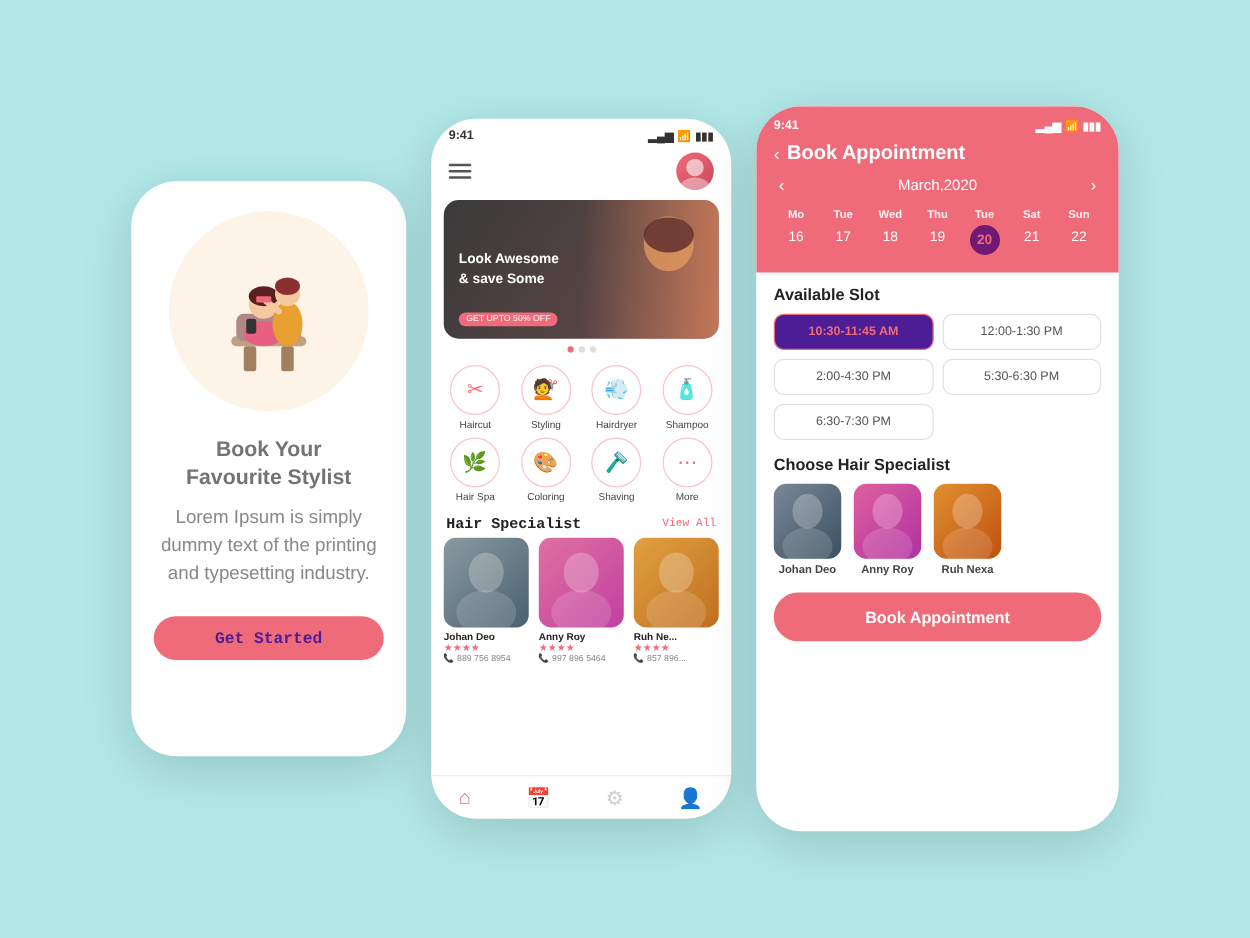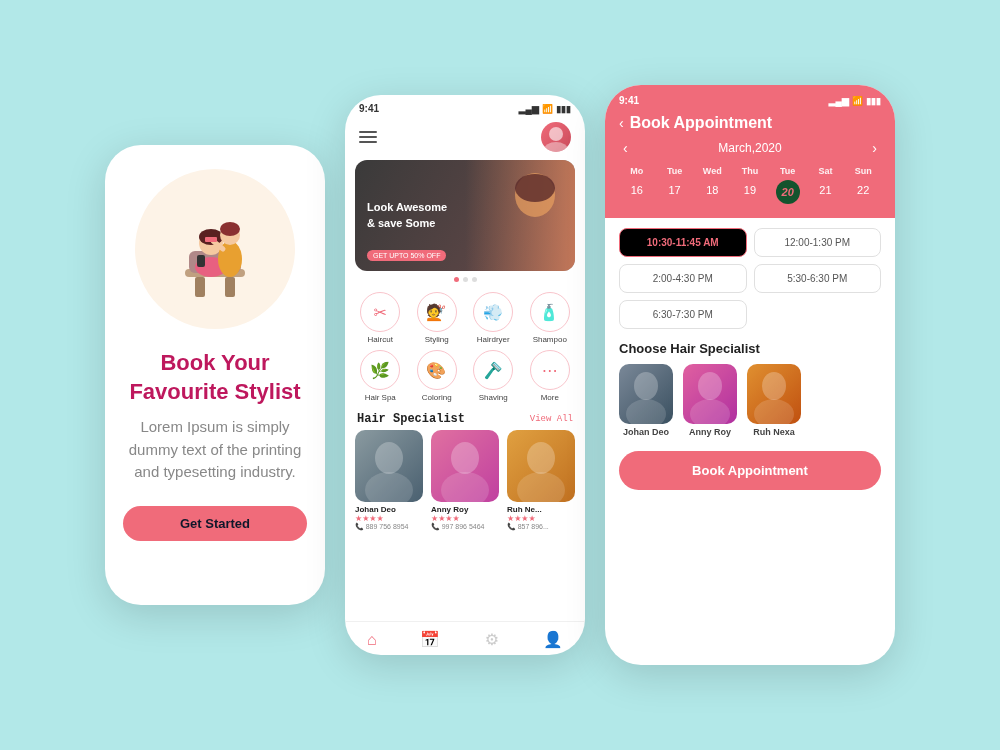"20" .cal-day.today { background: #14532d -> #701a75; font-style: italic -> none }
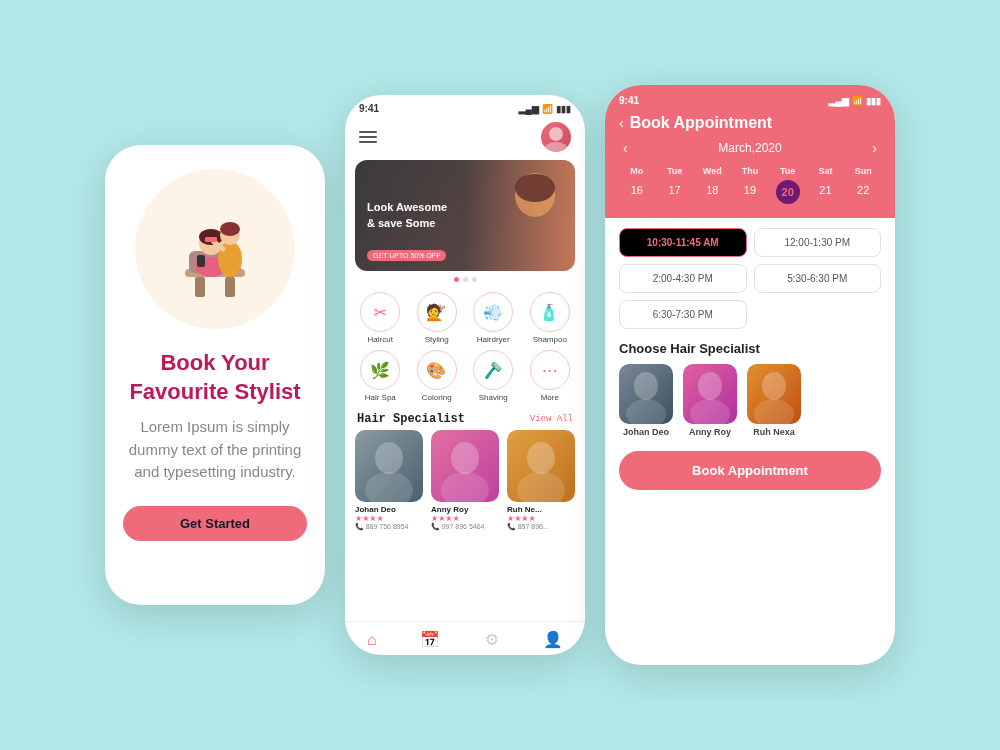"Available Slot" div.slot-section-title { html: none -> <div>Available Slot</div> }
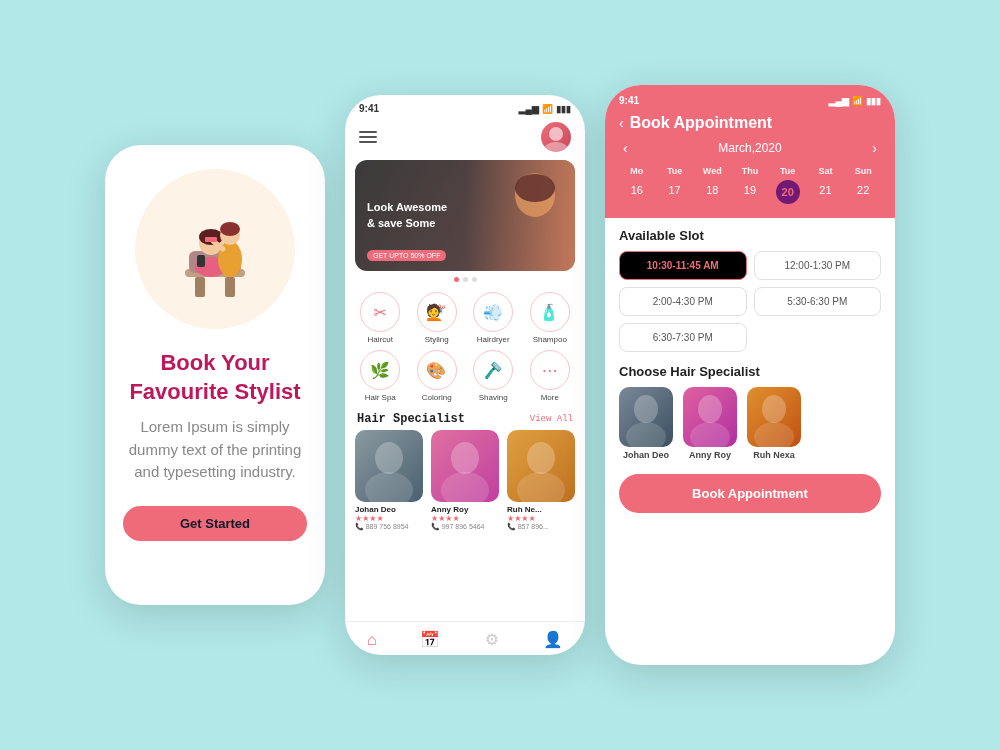"10:30-11:45 AM" .slot-btn.selected { background: #000000 -> #4c1d95 }
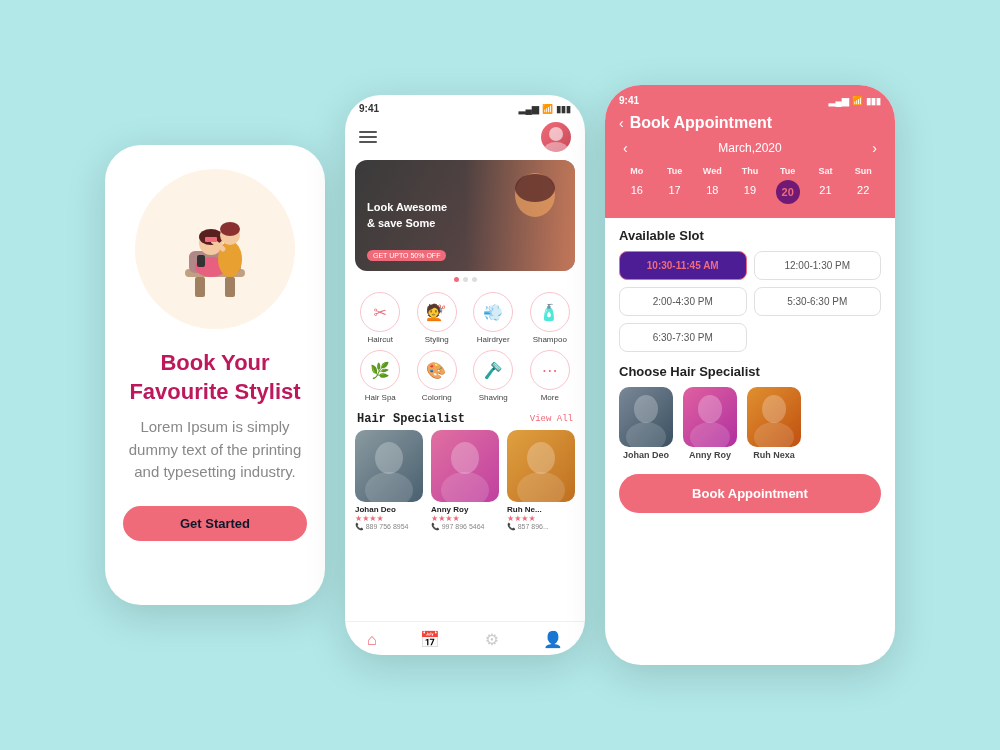"Book Your" .screen1 .headline { color: #be185d -> #737373; font-size: 22px -> 17px }
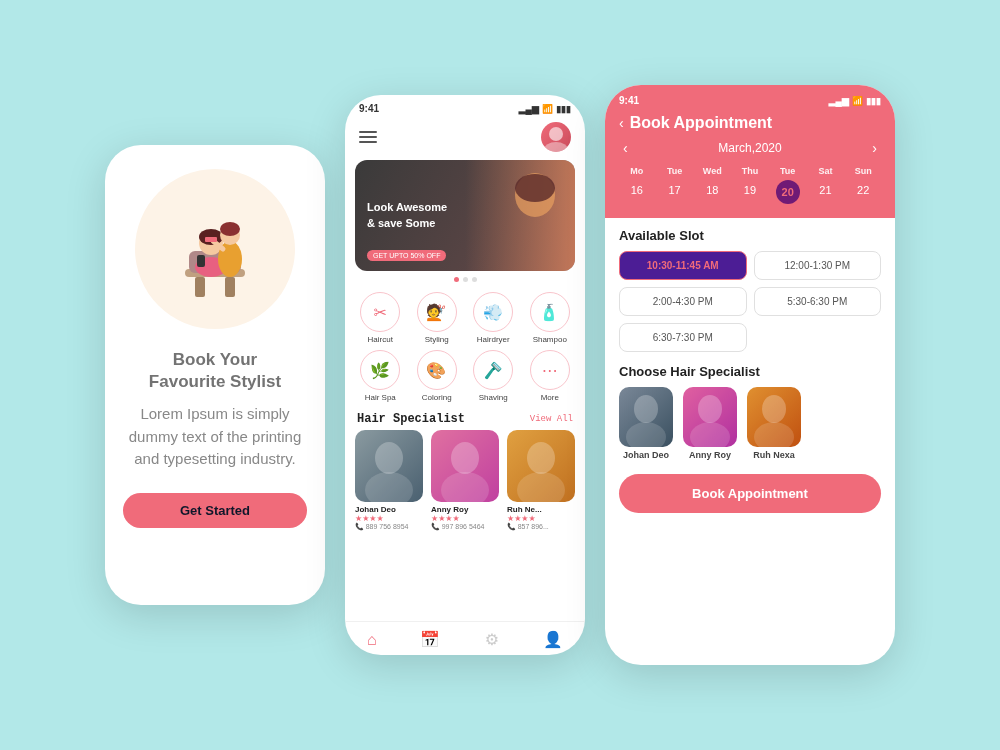"Get Started" .btn-pink { color: #0f172a -> #4c1d95; font-family: none -> Liberation Mono, monospace }
